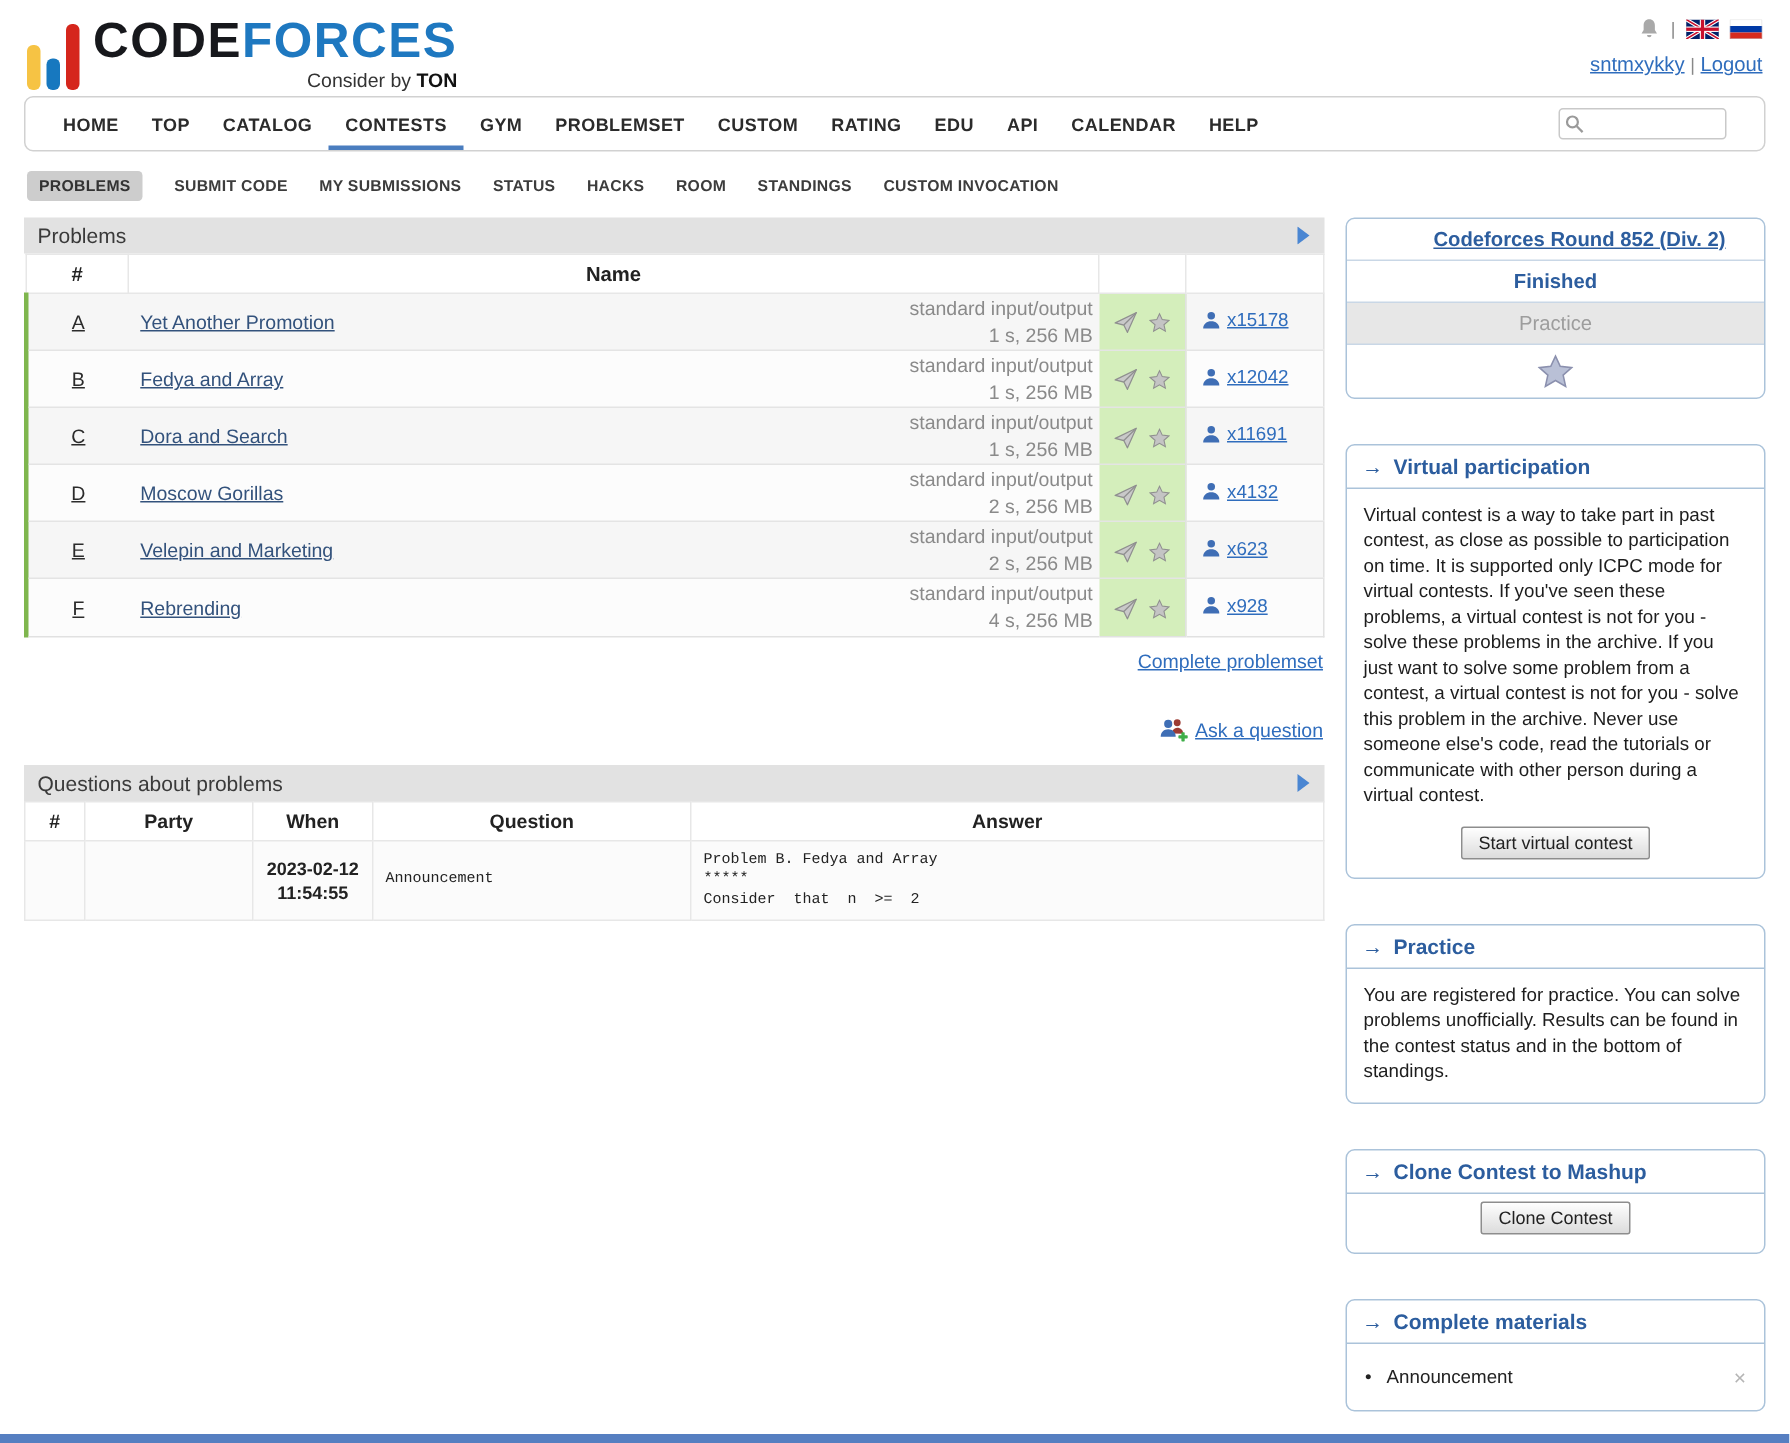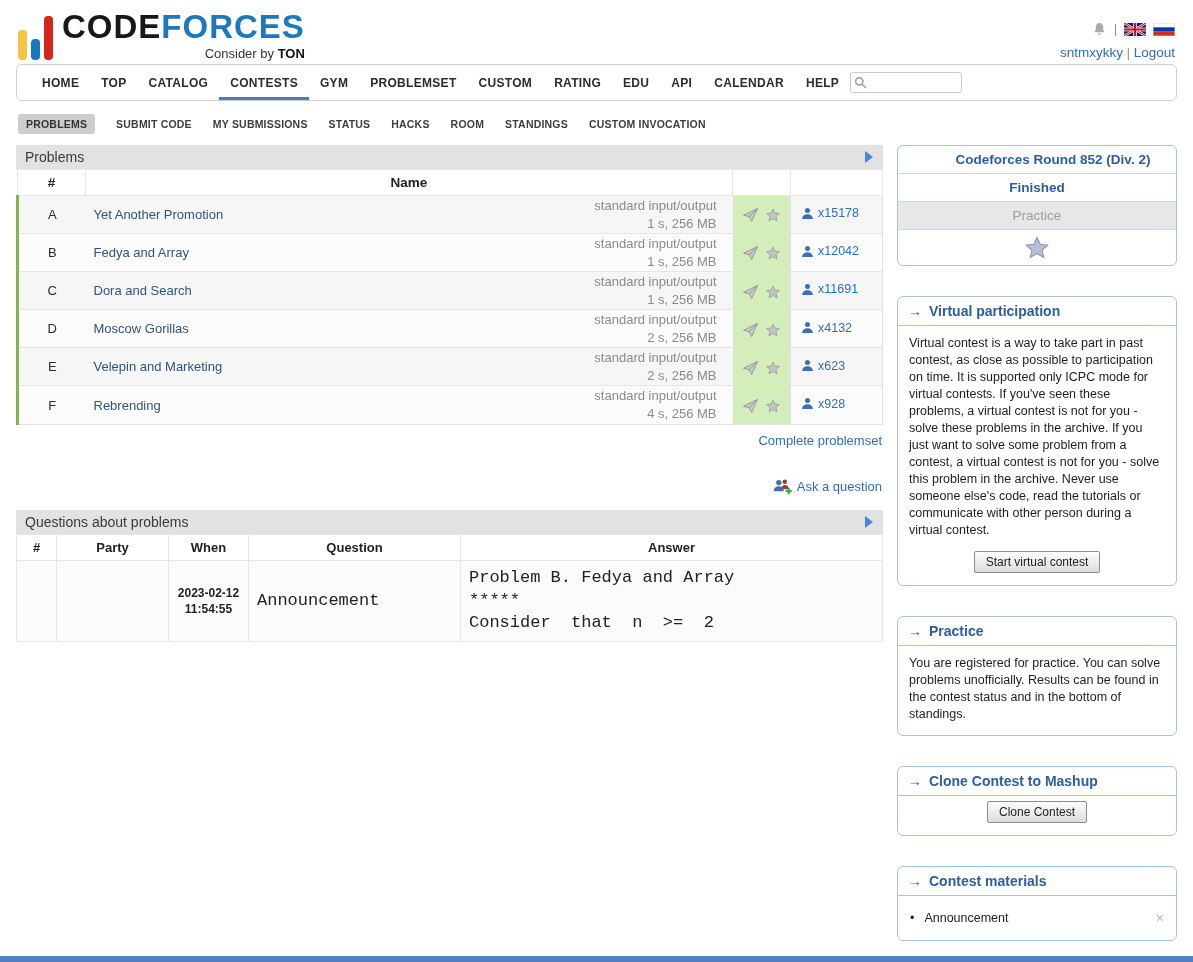"CODEFORCES" .top-header { align-items: flex-end -> flex-start }
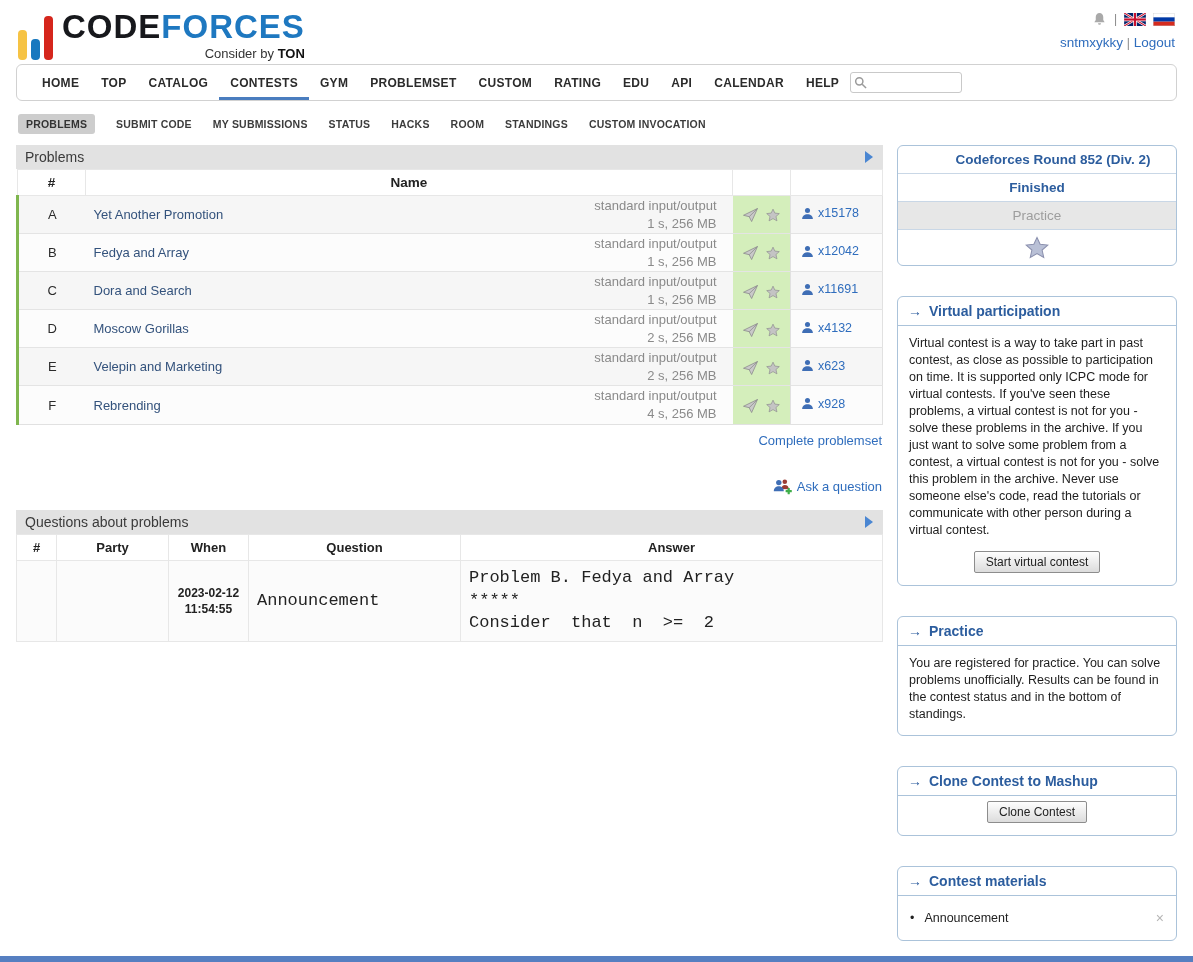"sntmxykky" a { text-decoration: none -> underline }
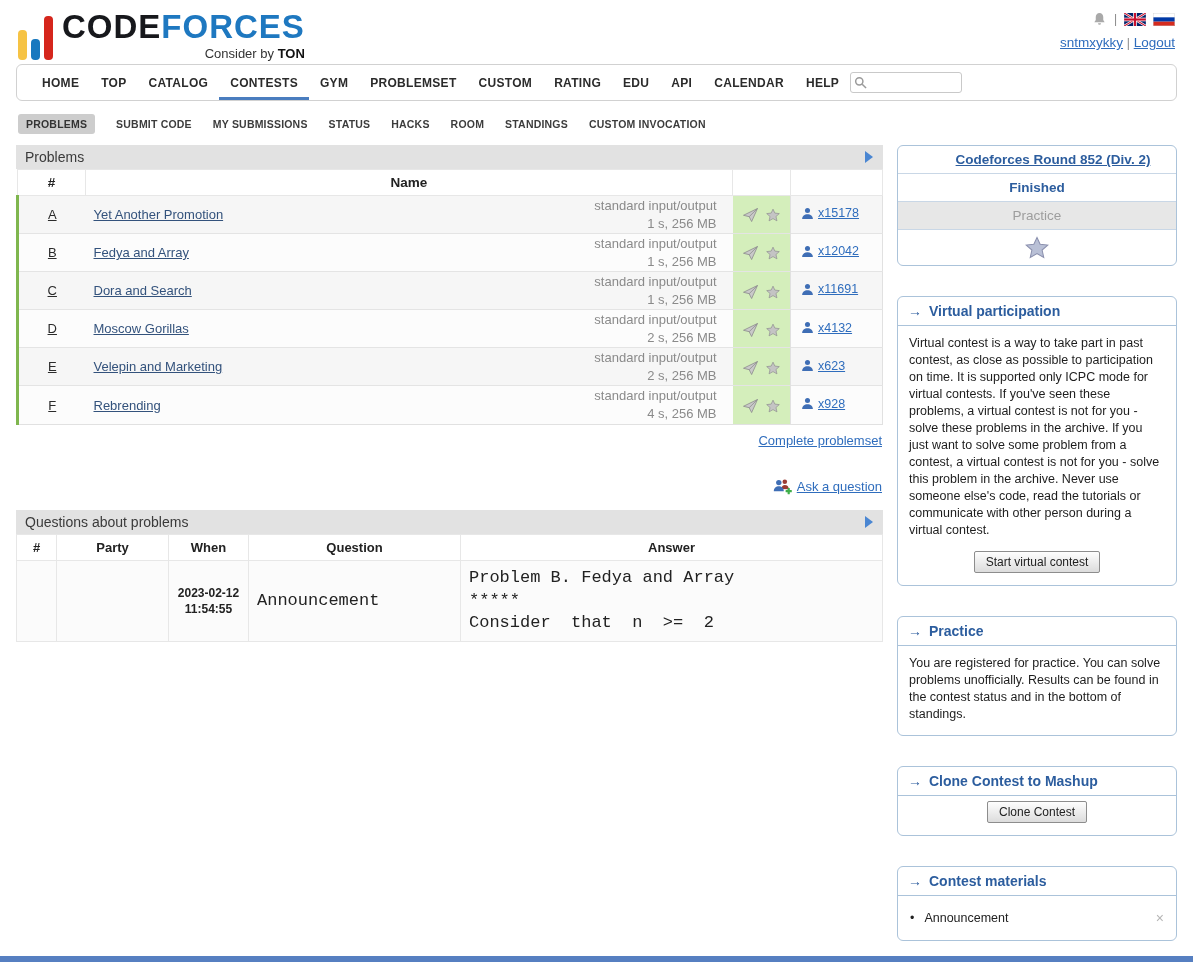"HOME" .main-nav { justify-content: flex-start -> space-between }
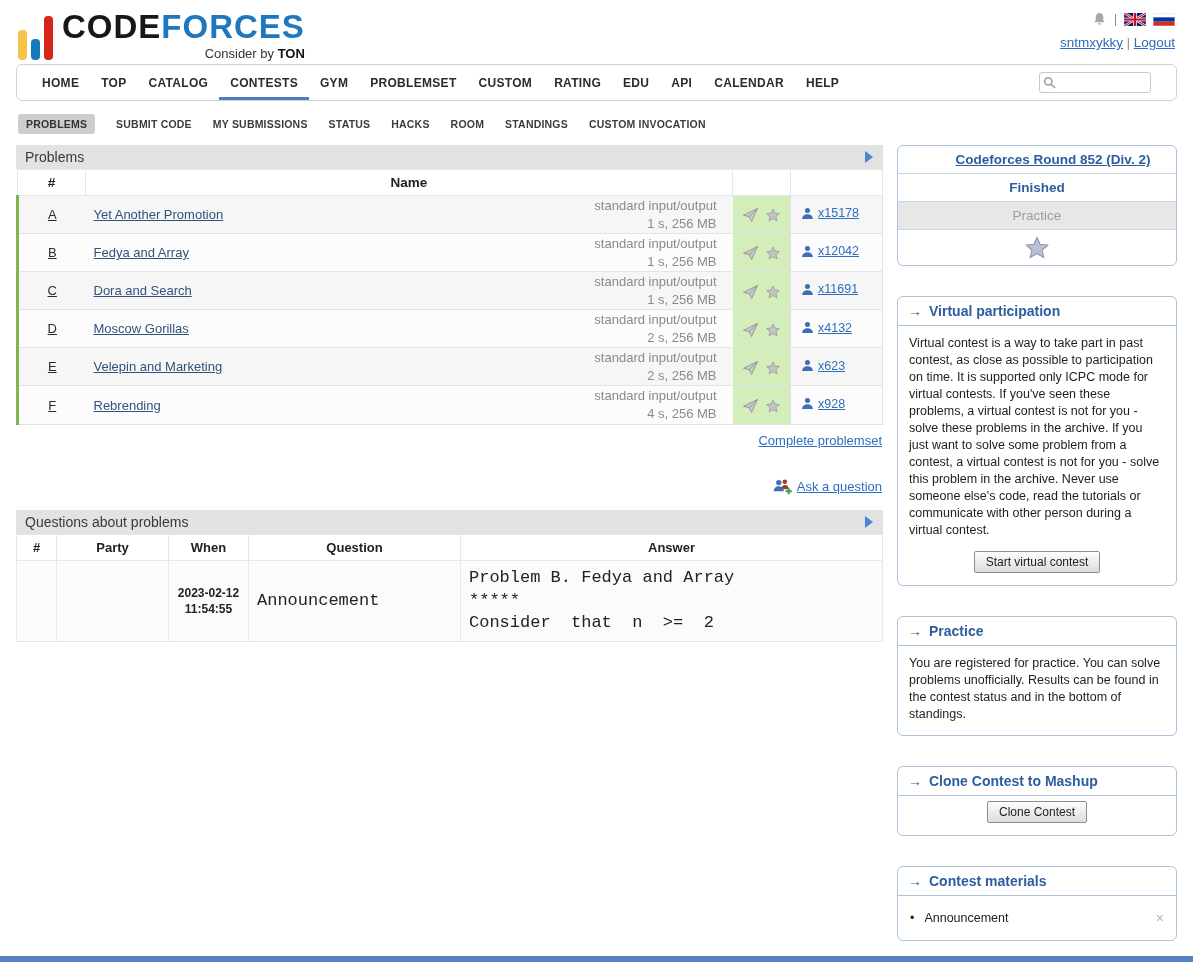"standard input/output" td.p-constraints { padding-right: 16px -> 4px }
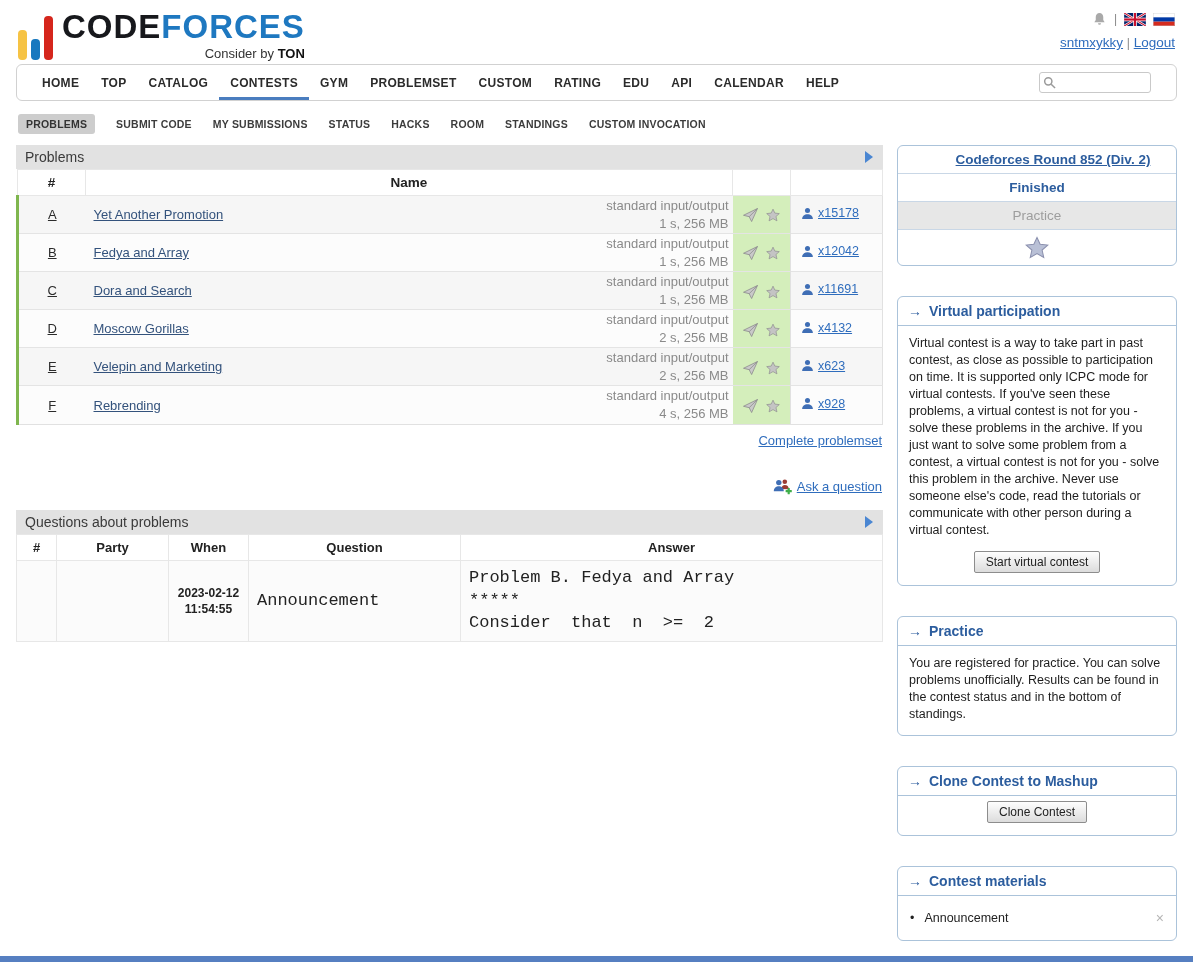"Problem B. Fedya and Array" td.q-question, td.q-answer { font-size: 17px -> 10px }
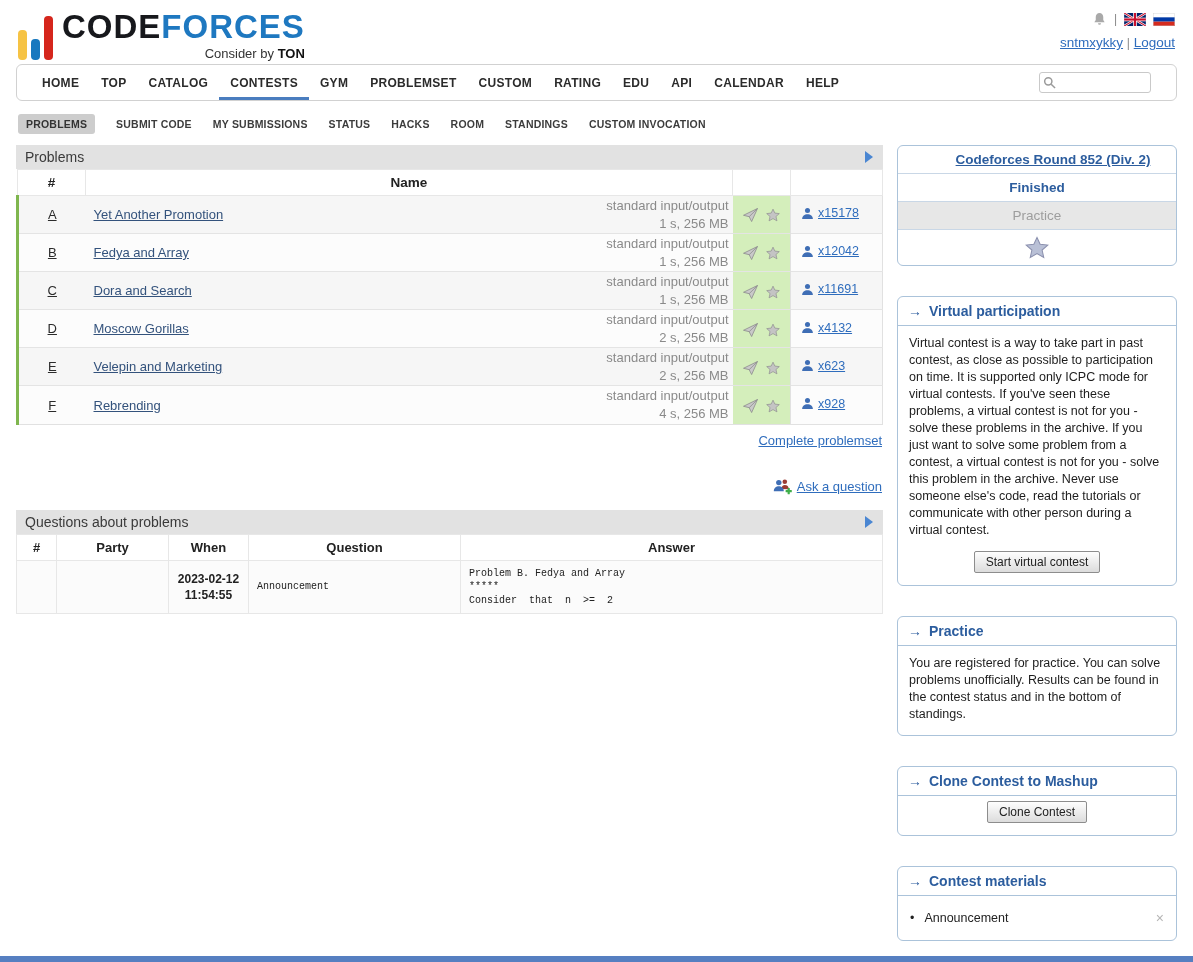"Contest materials" span { text: Contest -> Complete }
